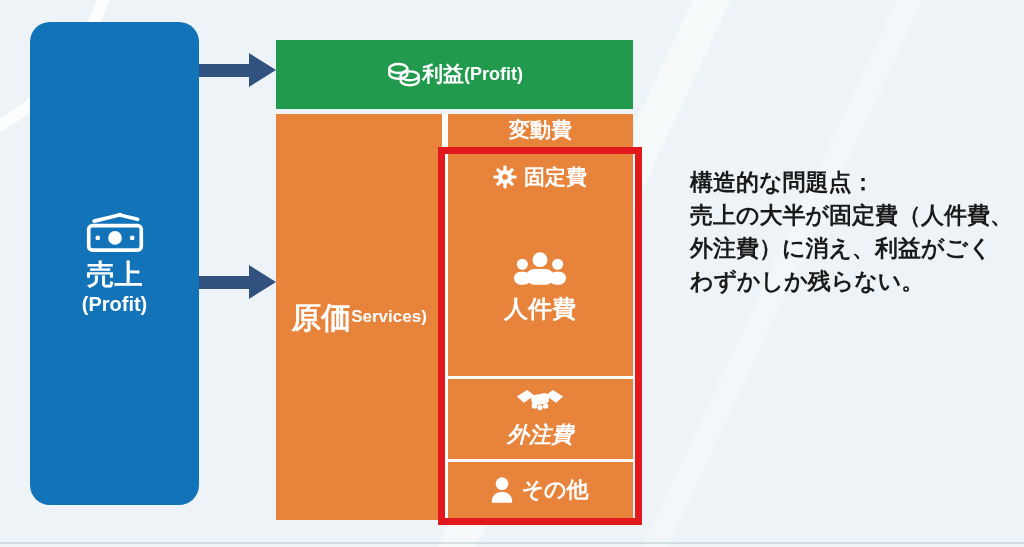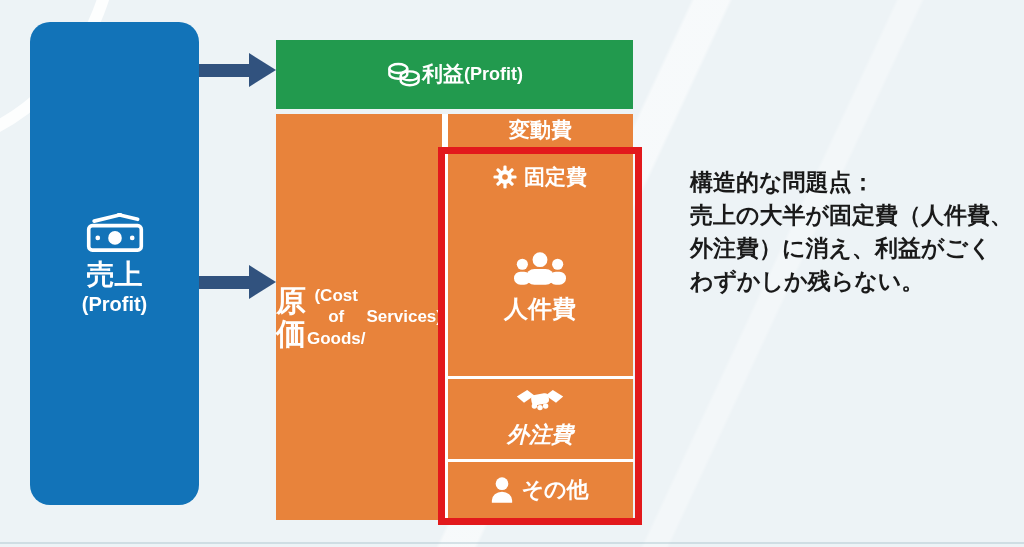"(Cost of Goods/" div.cost-sub { html: <div>(Cost of Goods/</div> -> none }
